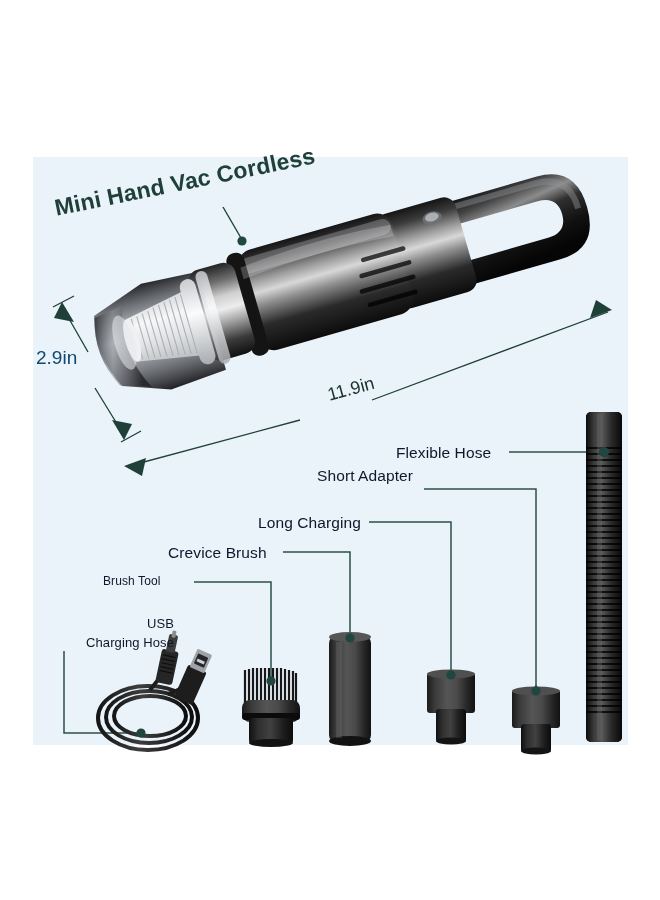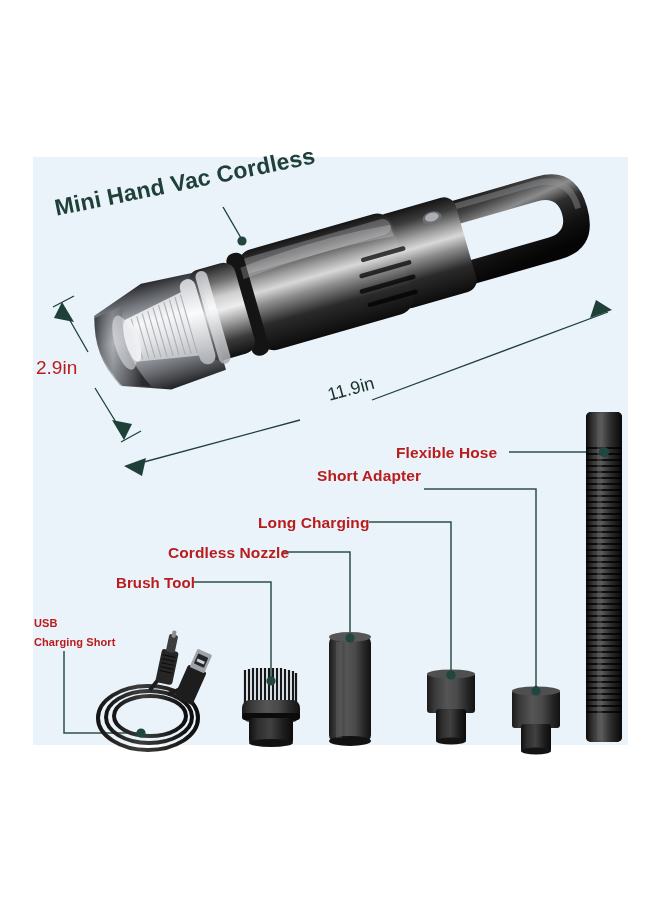"2.9in" .dim-v { color: #b91c1c -> #0c4a6e; top: 357px -> 347px }
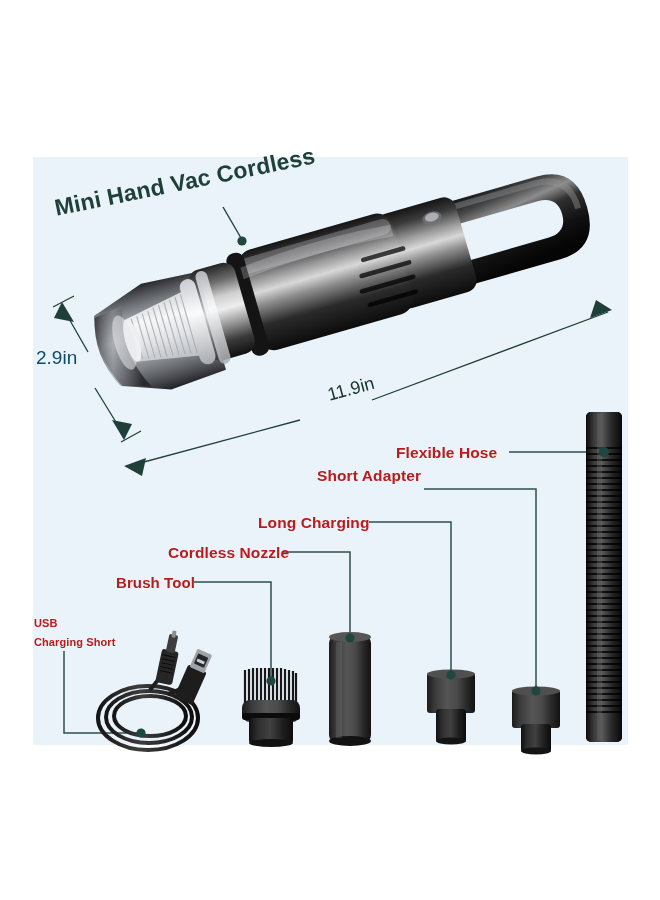"Flexible Hose" .lbl { color: #b91c1c -> #0f172a; font-weight: bold -> normal }
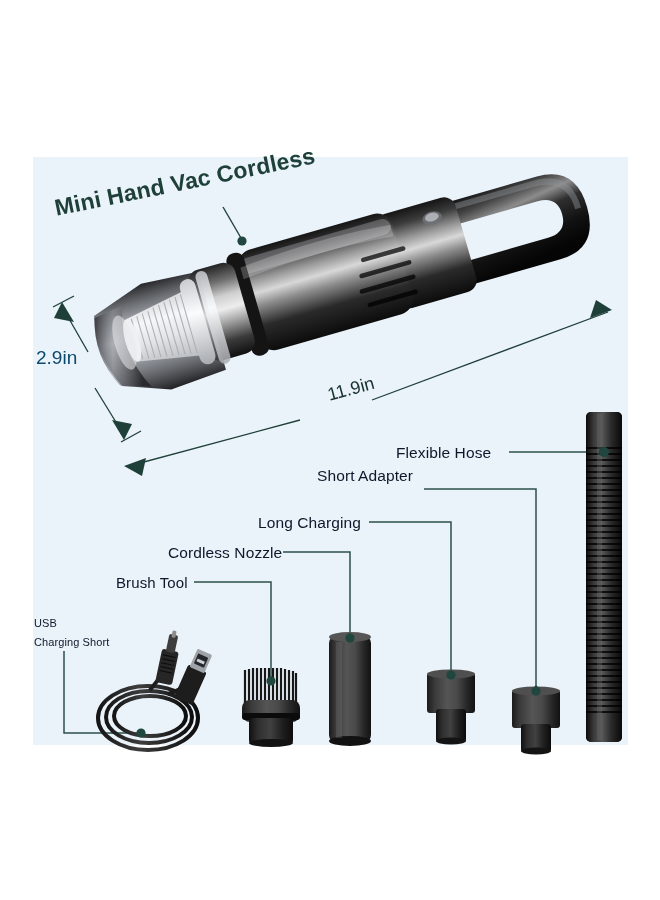"Cordless Nozzle" div.lbl { text: Cordless Nozzle -> Crevice Brush }
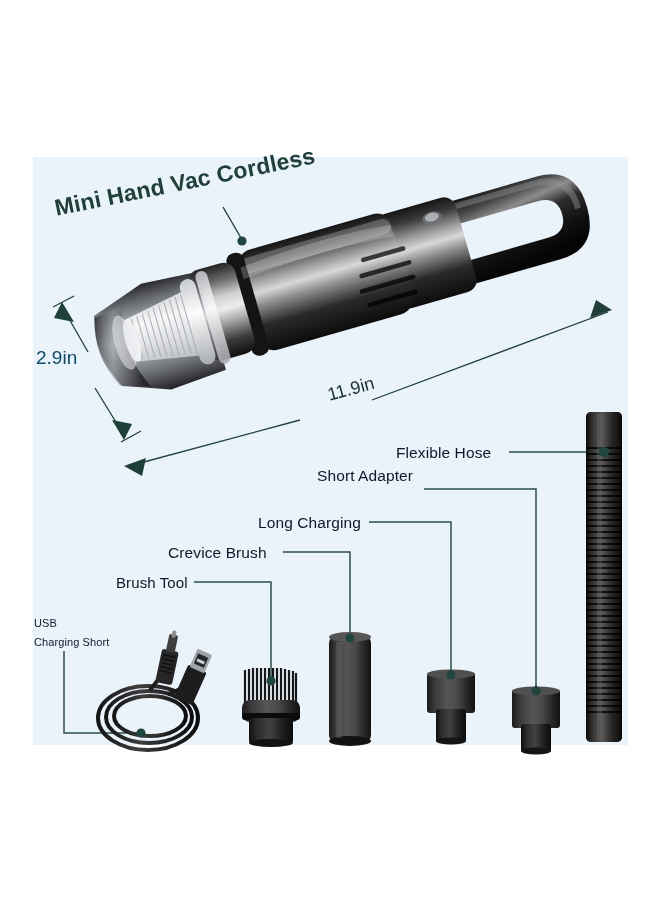"Brush Tool" .lbl-brush { font-size: 15px -> 12px; left: 116px -> 103px }
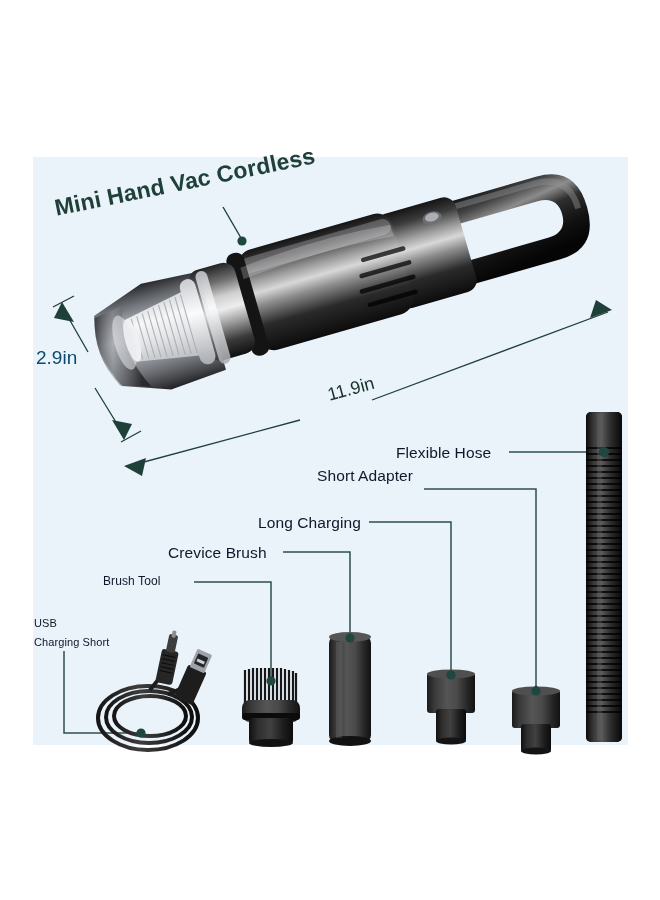"USB" .lbl-usb { font-size: 11px -> 13px; text-align: left -> right }
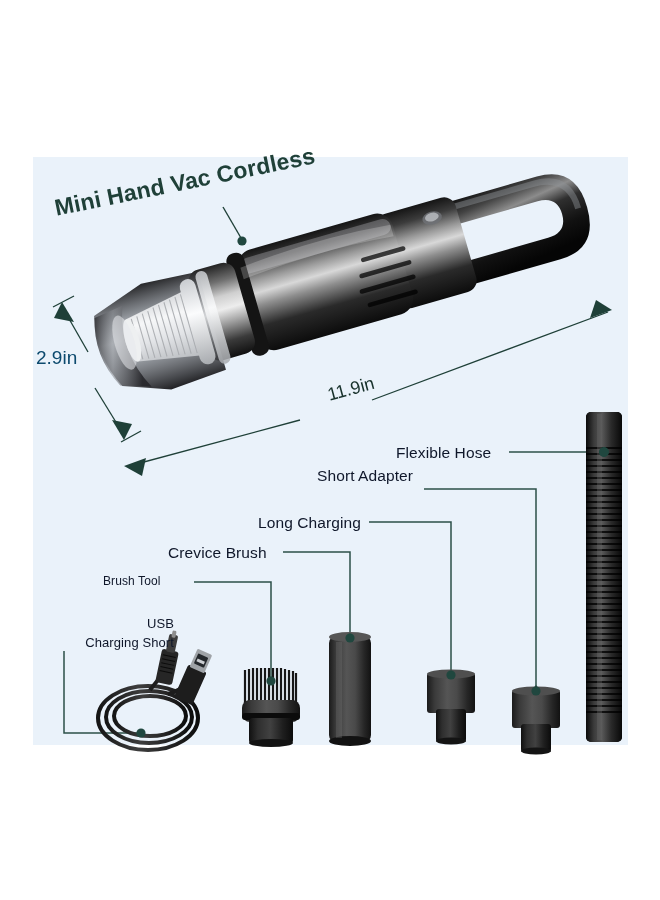"Charging Short" span { text: Short -> Hose }
